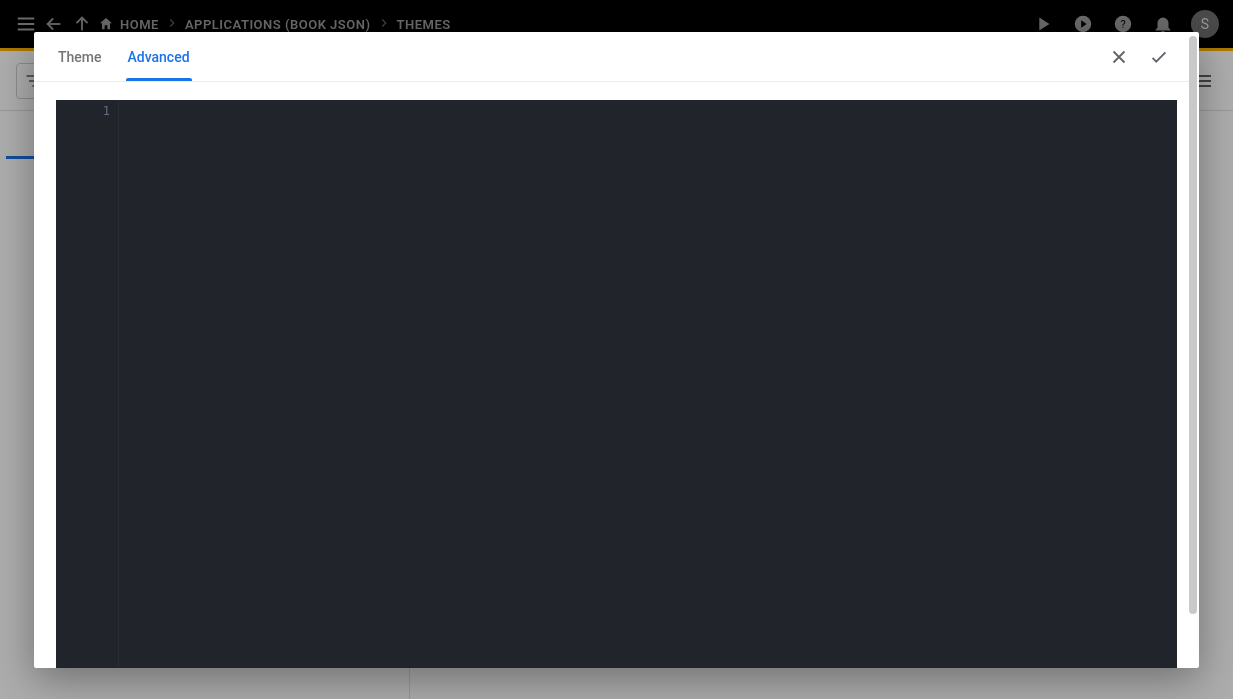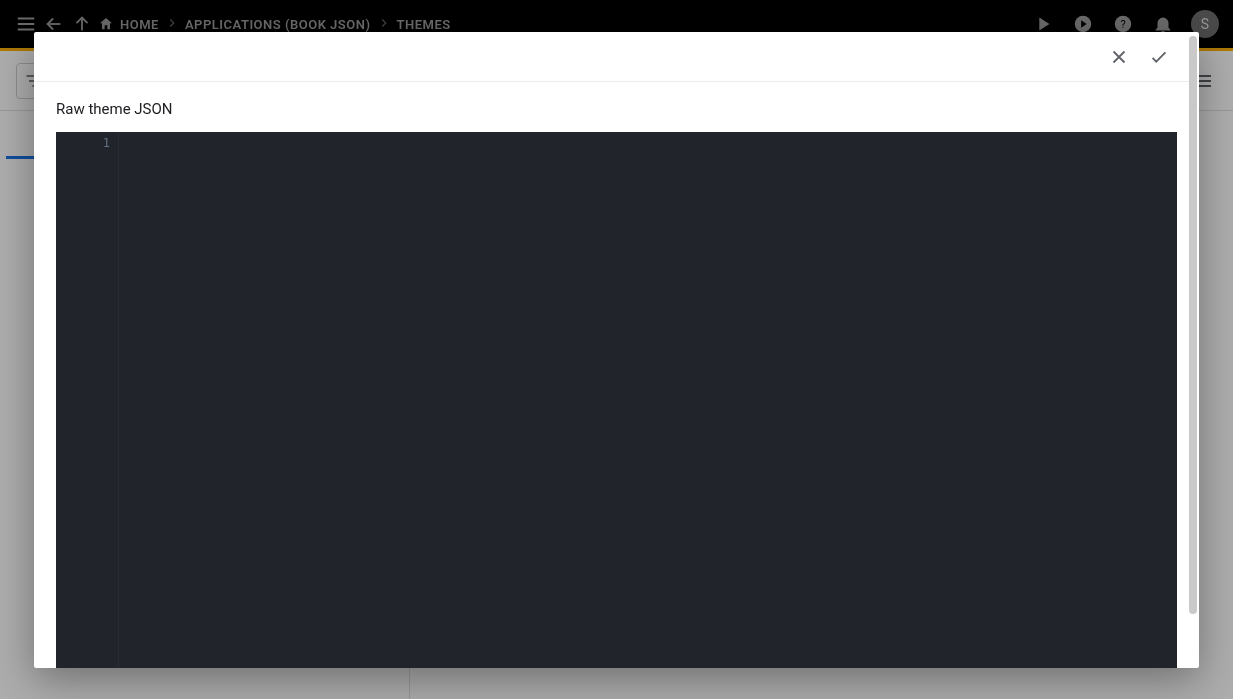"Theme" div.tabs { html: none -> <div> <div>Theme</div> <div>Advanced</div> </div> }
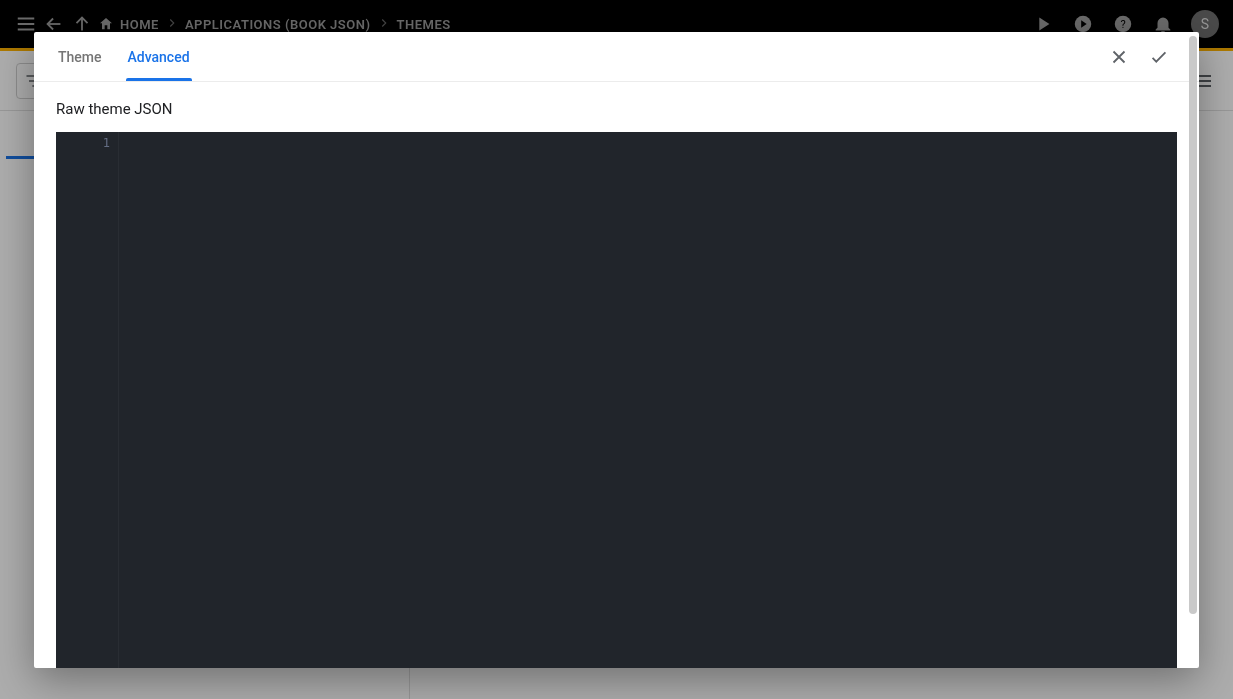"Raw theme JSON" div.section-title { html: <div>Raw theme JSON</div> -> none }
